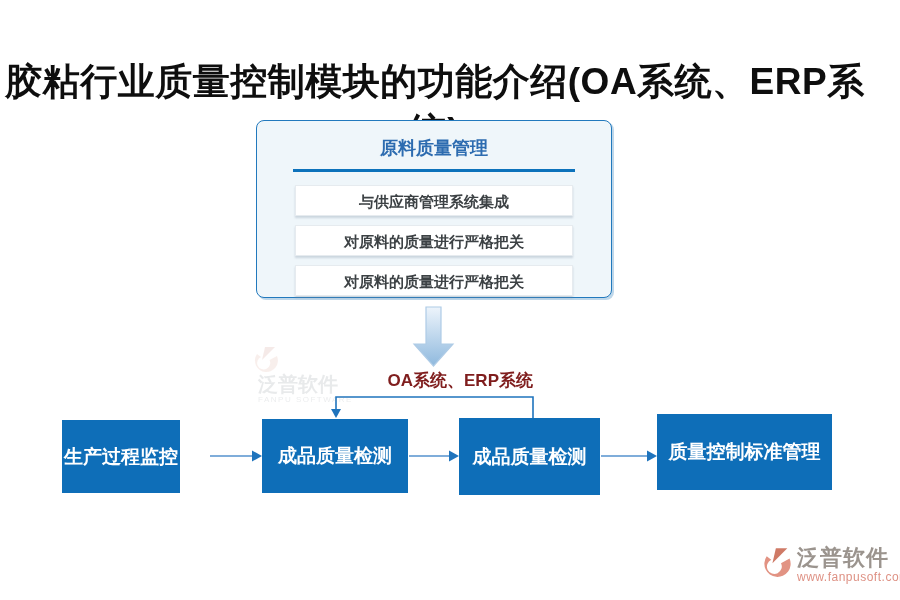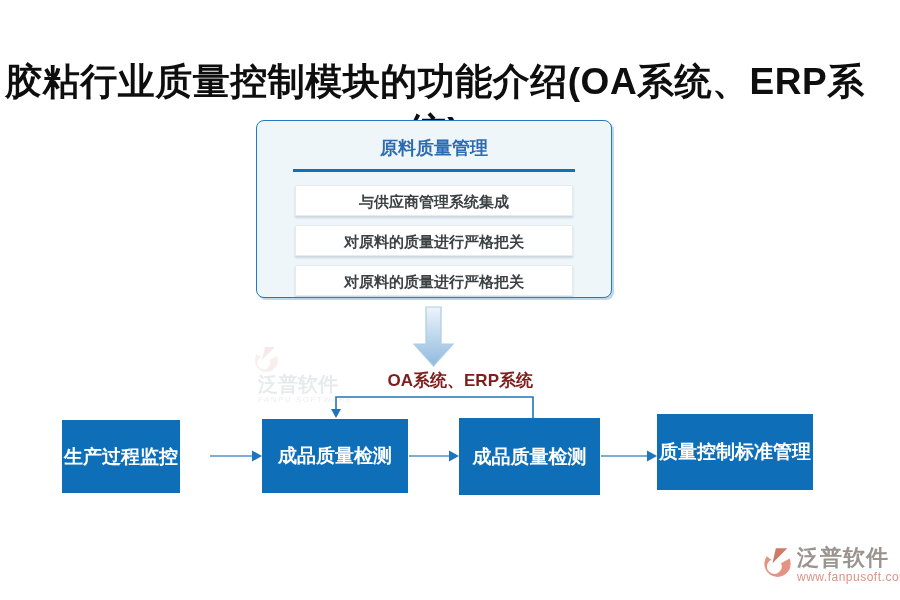"质量控制标准管理" .node-4 { width: 156px -> 175px }
